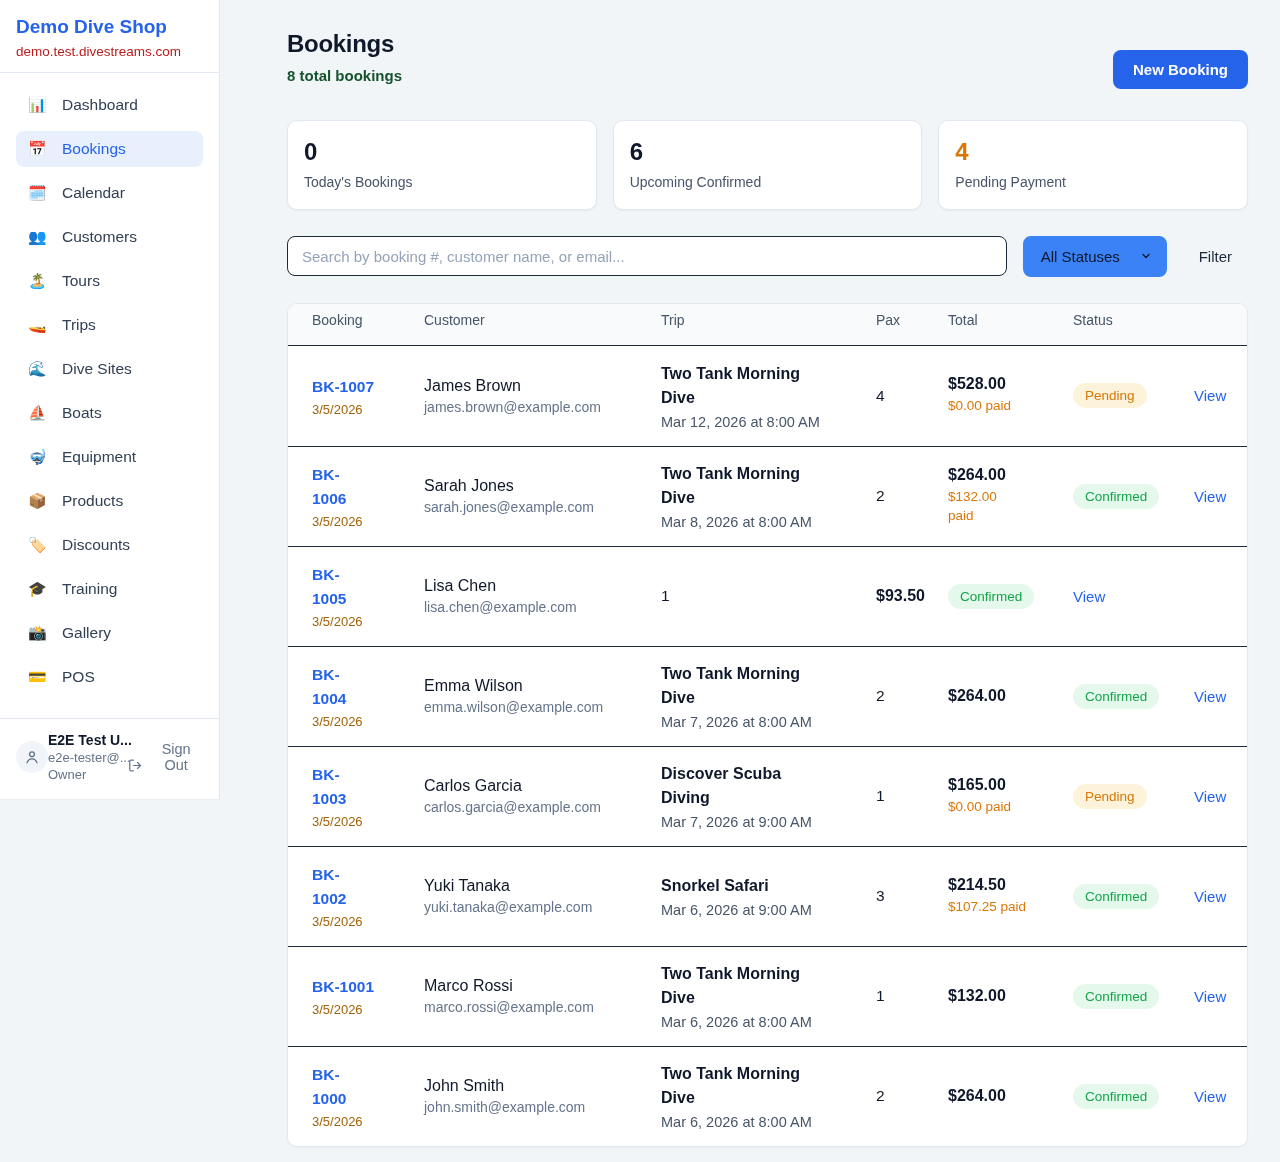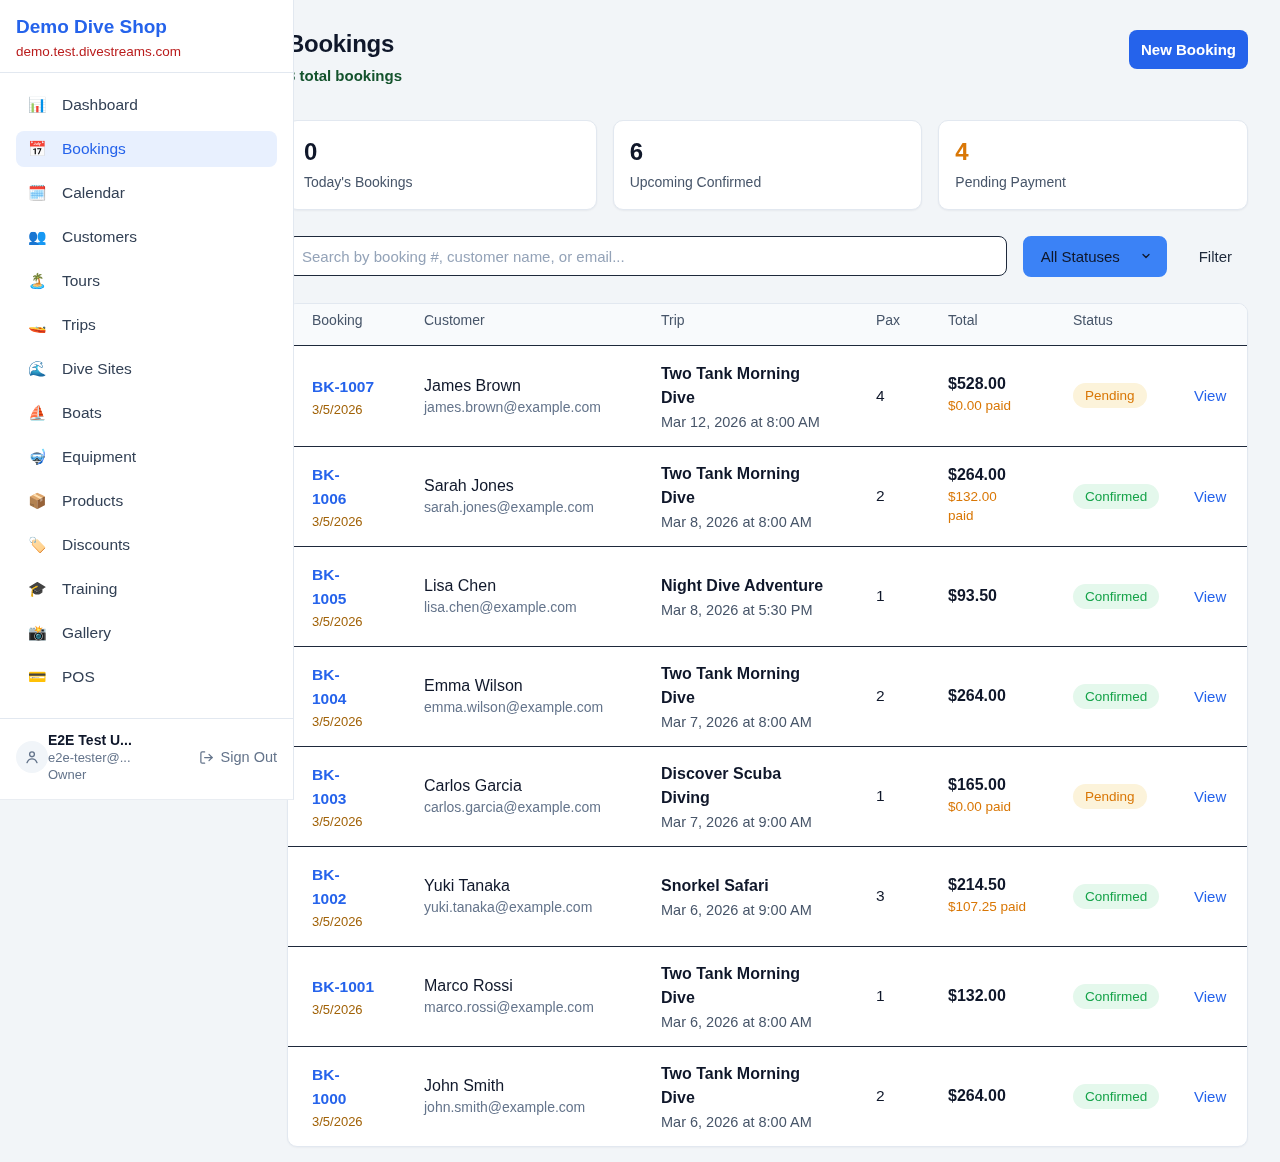"Demo Dive Shop" .sidebar { width: 294px -> 220px }
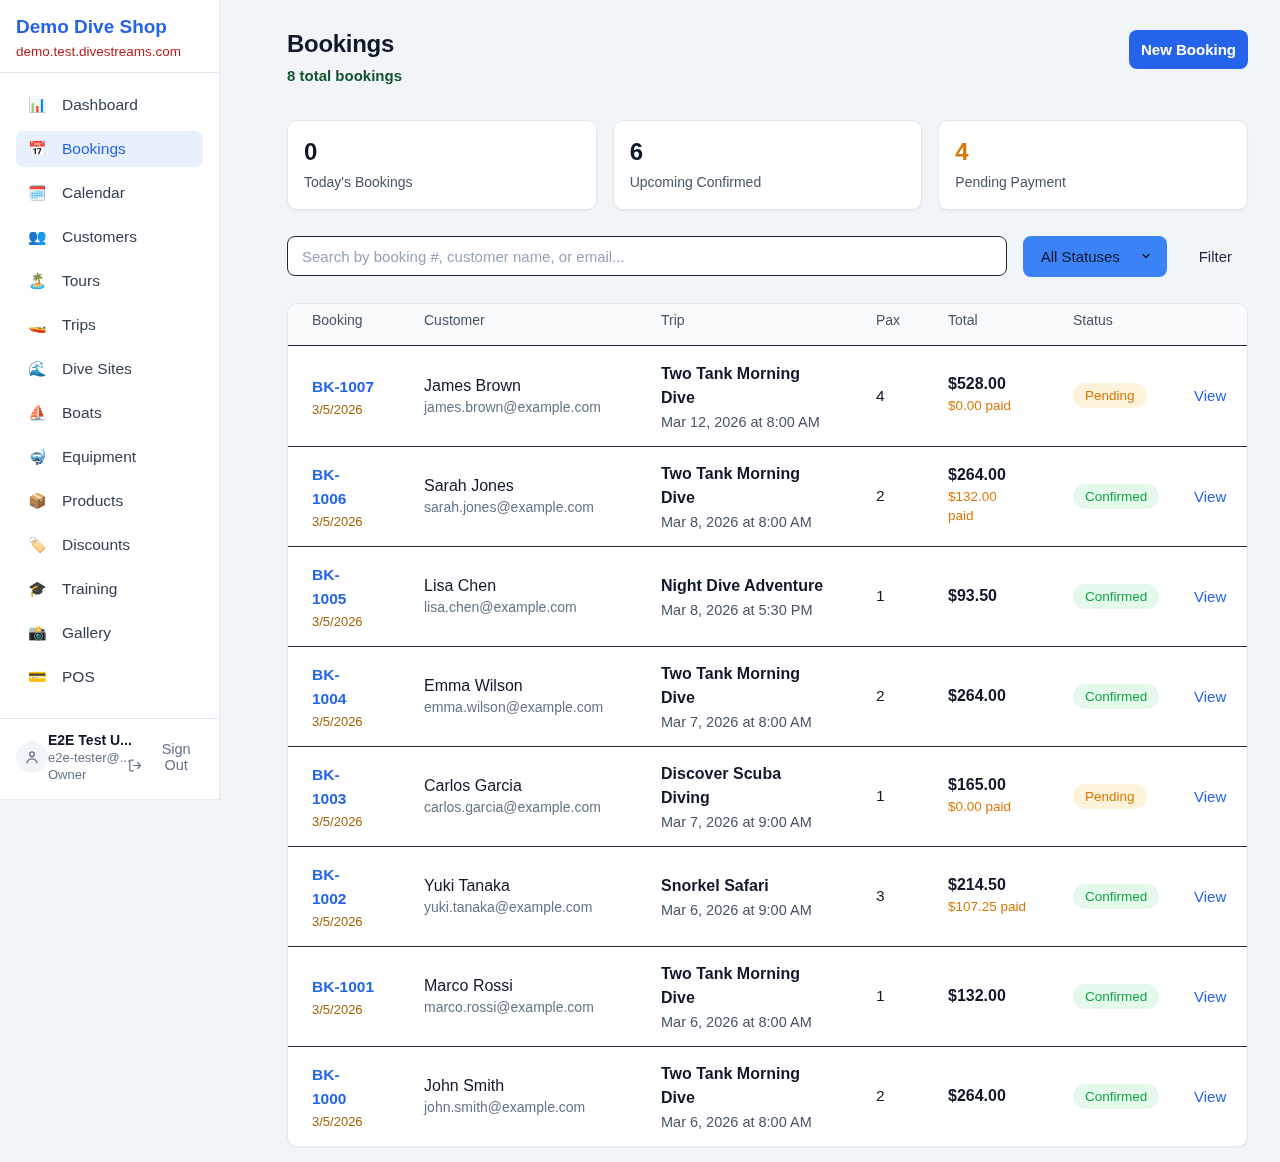"New Booking" .new-booking-btn { margin-top: 0 -> 20px; padding: 11px 12px -> 11px 20px }
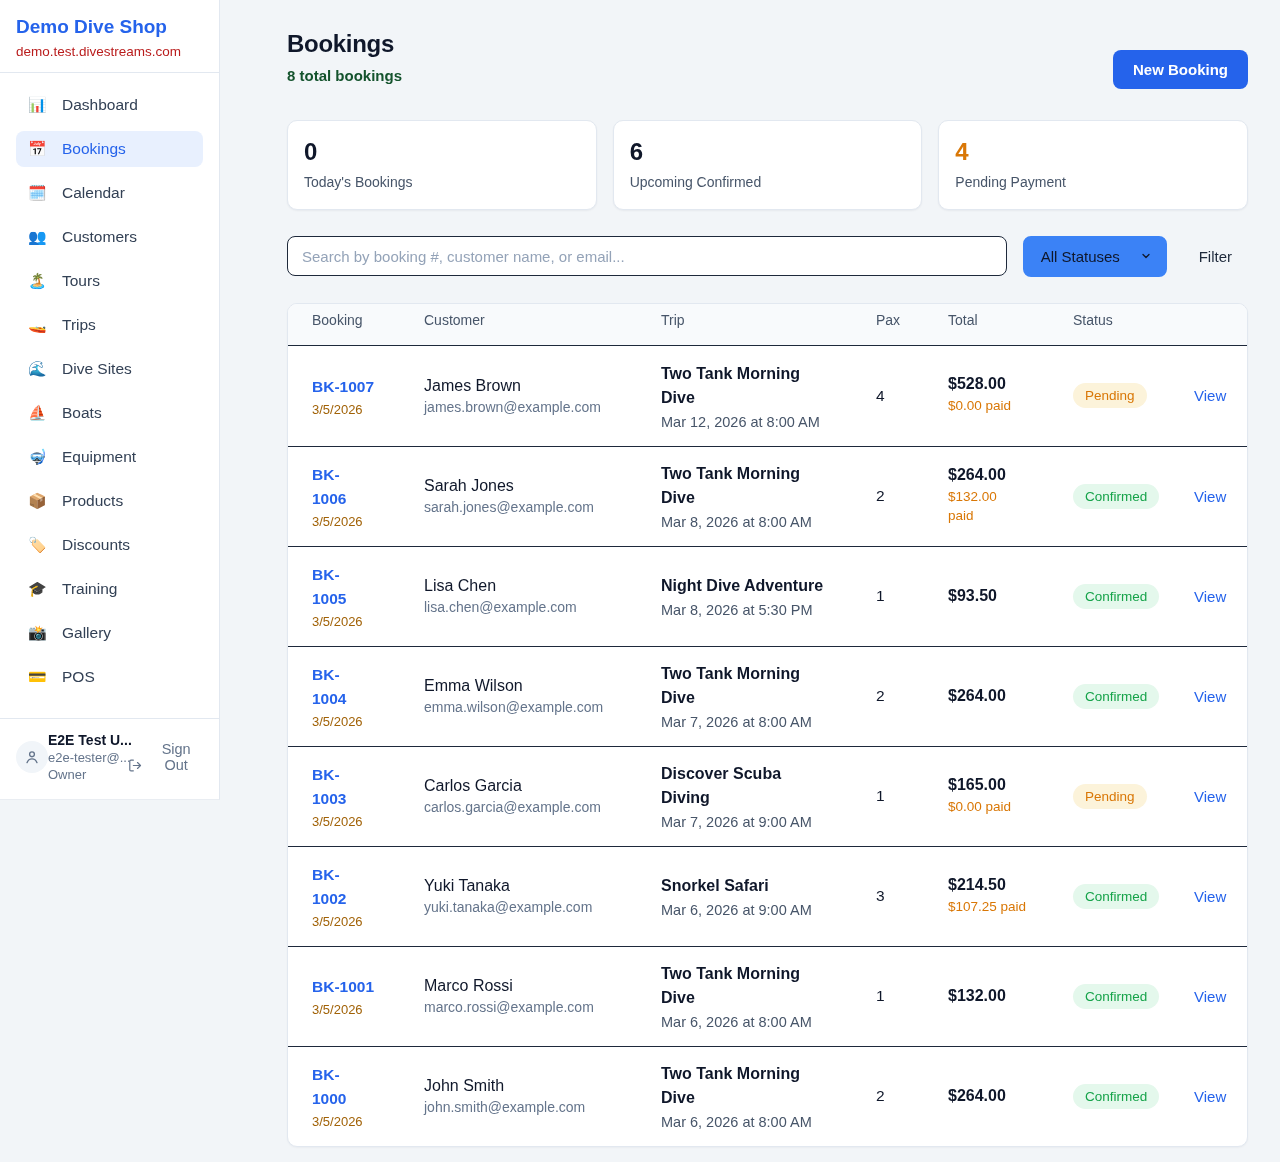"Night Dive Adventure" div { html: <div> <div>Night Dive Adventure</div> <div>Mar 8, 2026 at 5:30 PM</div> </div> -> none }
